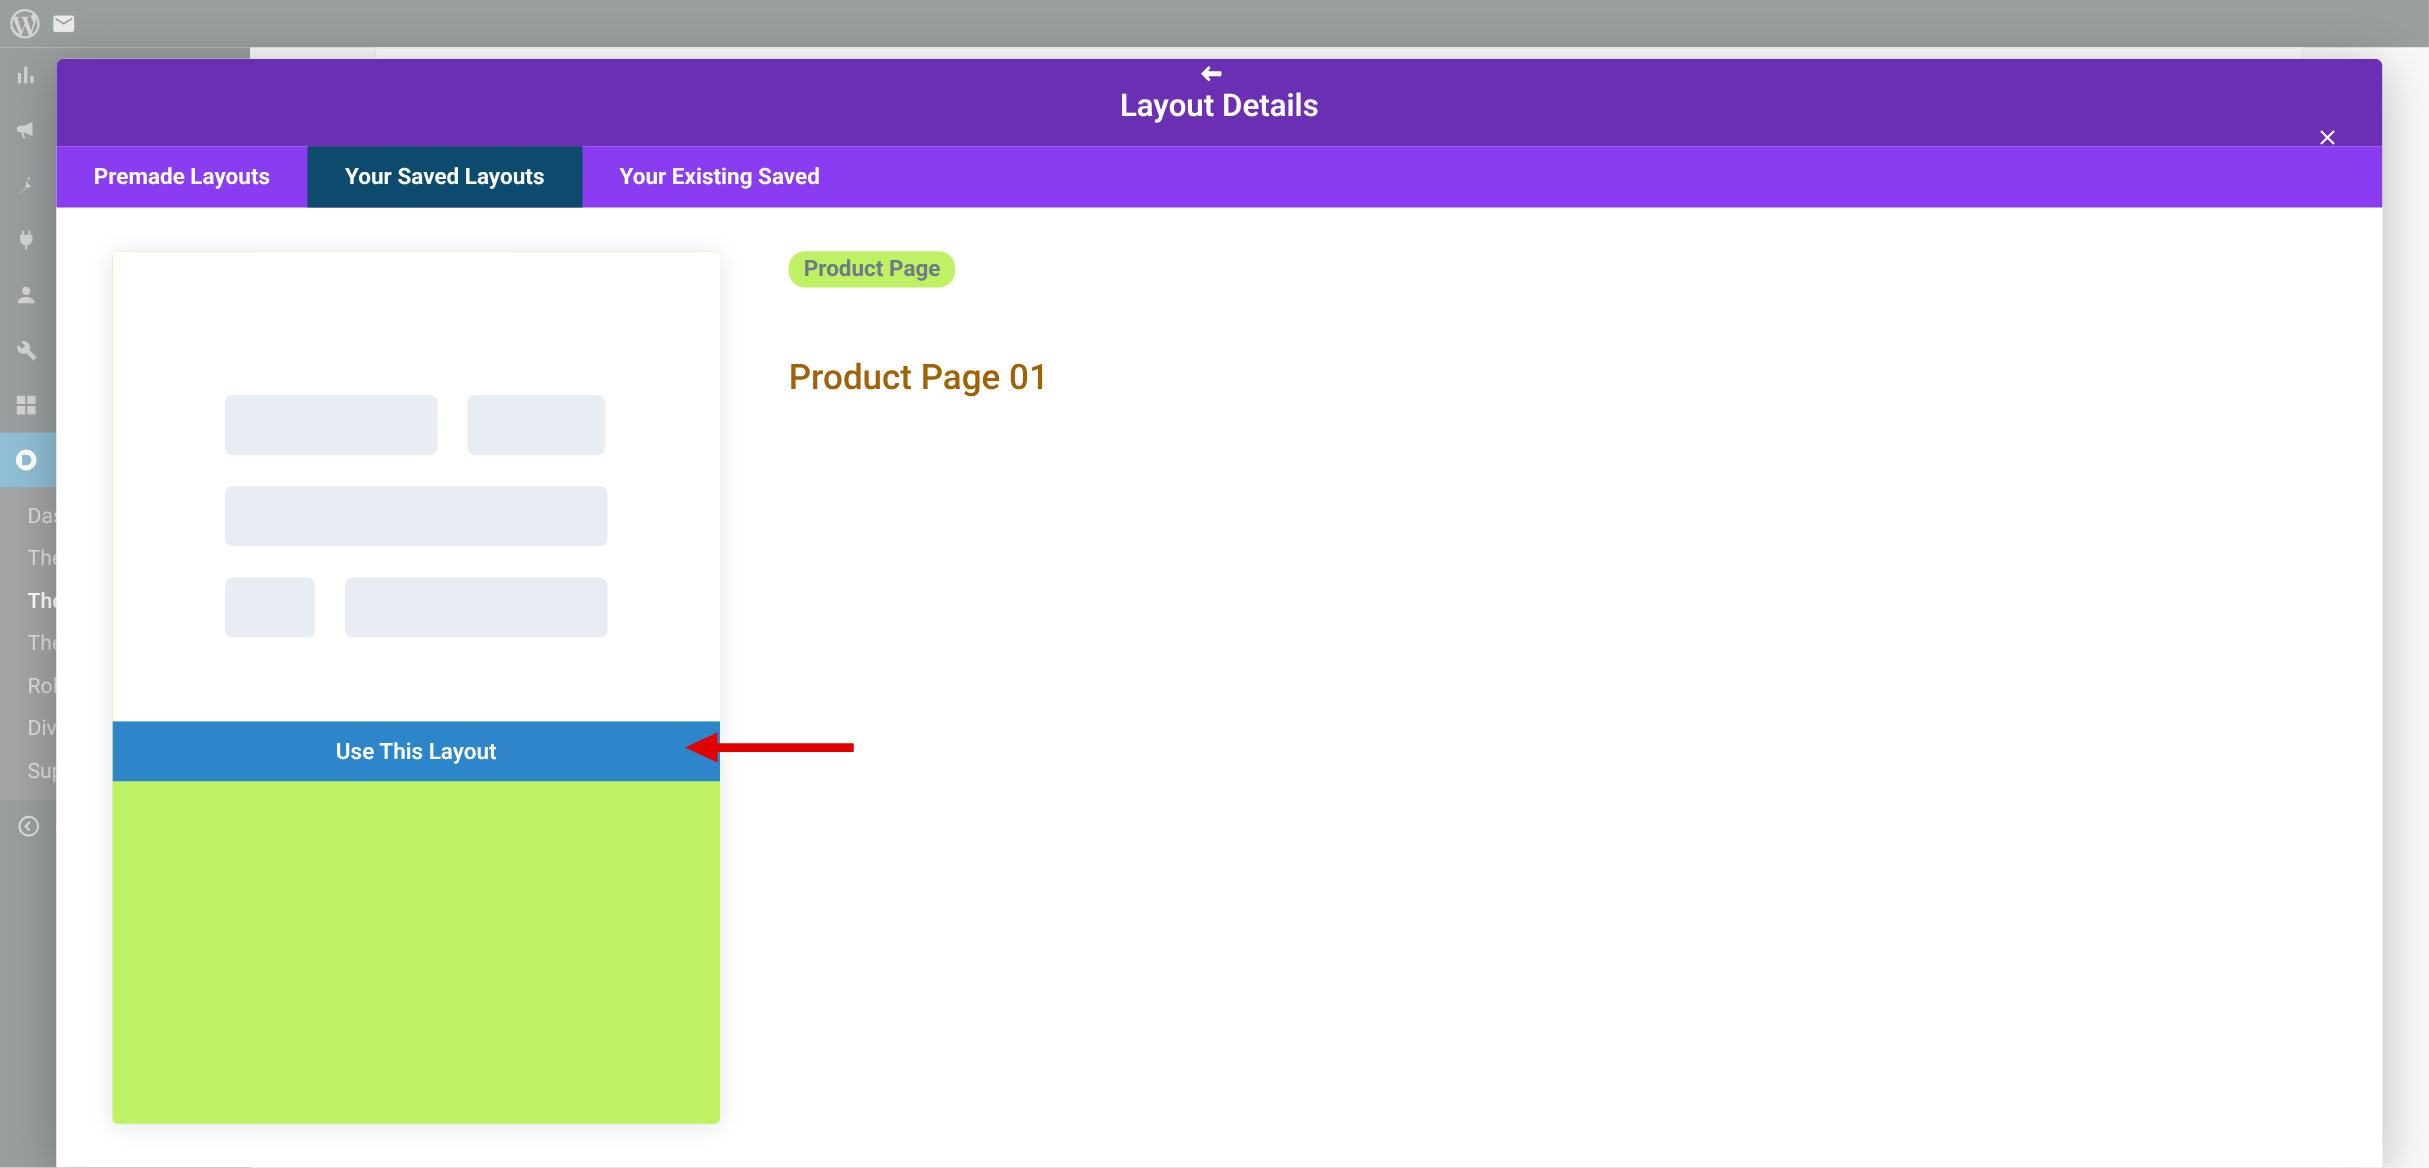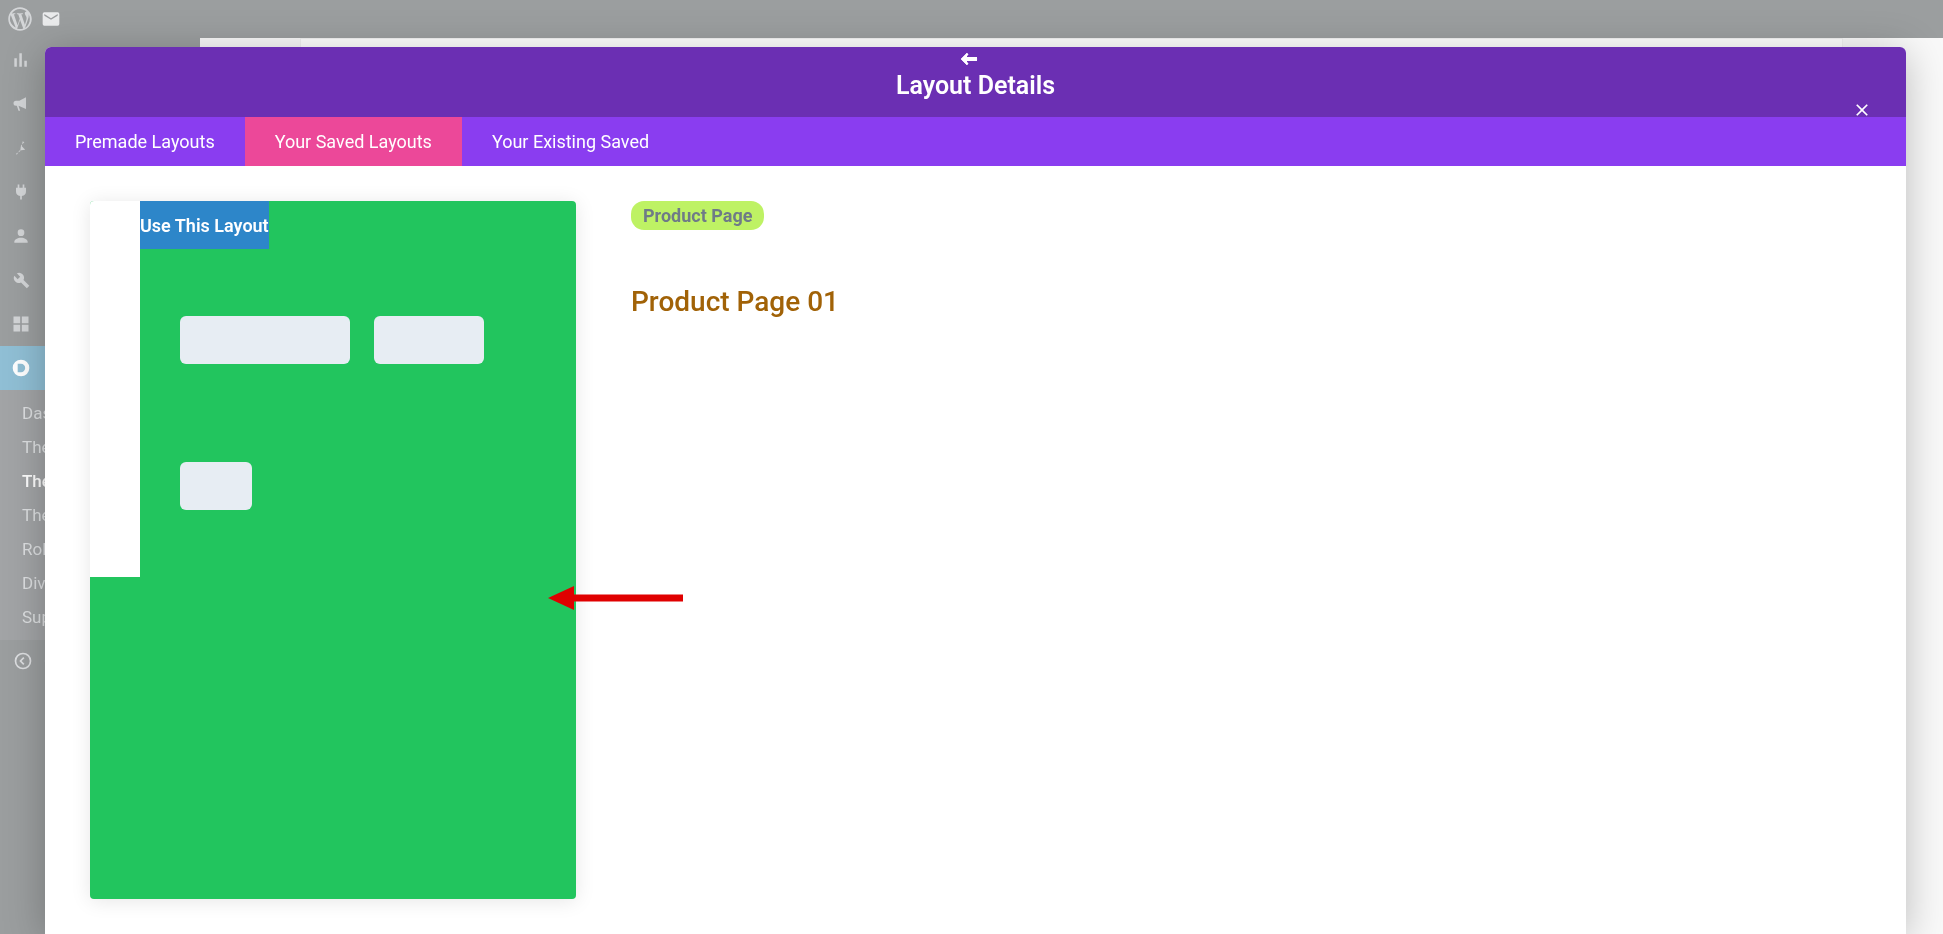"Premade Layouts" .modal-tab { font-weight: 400 -> 700 }
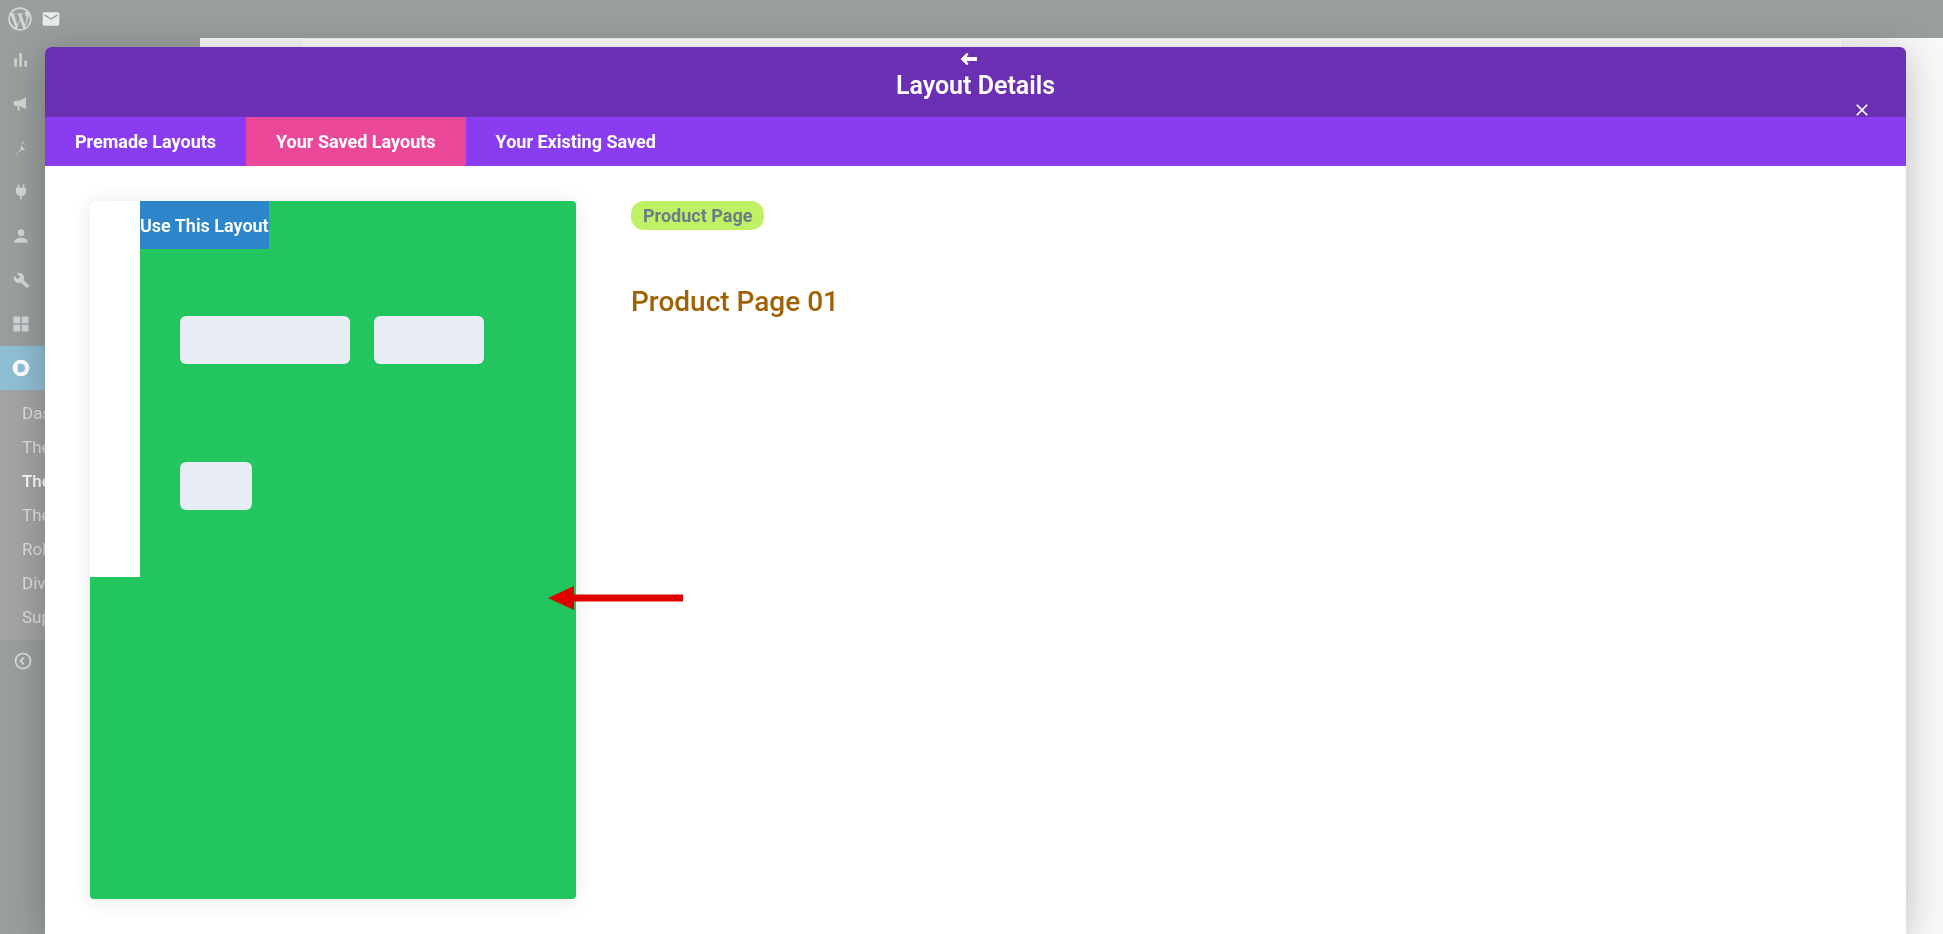"Your Saved Layouts" .modal-tab.active { background: #ec4899 -> #0c4a6e }
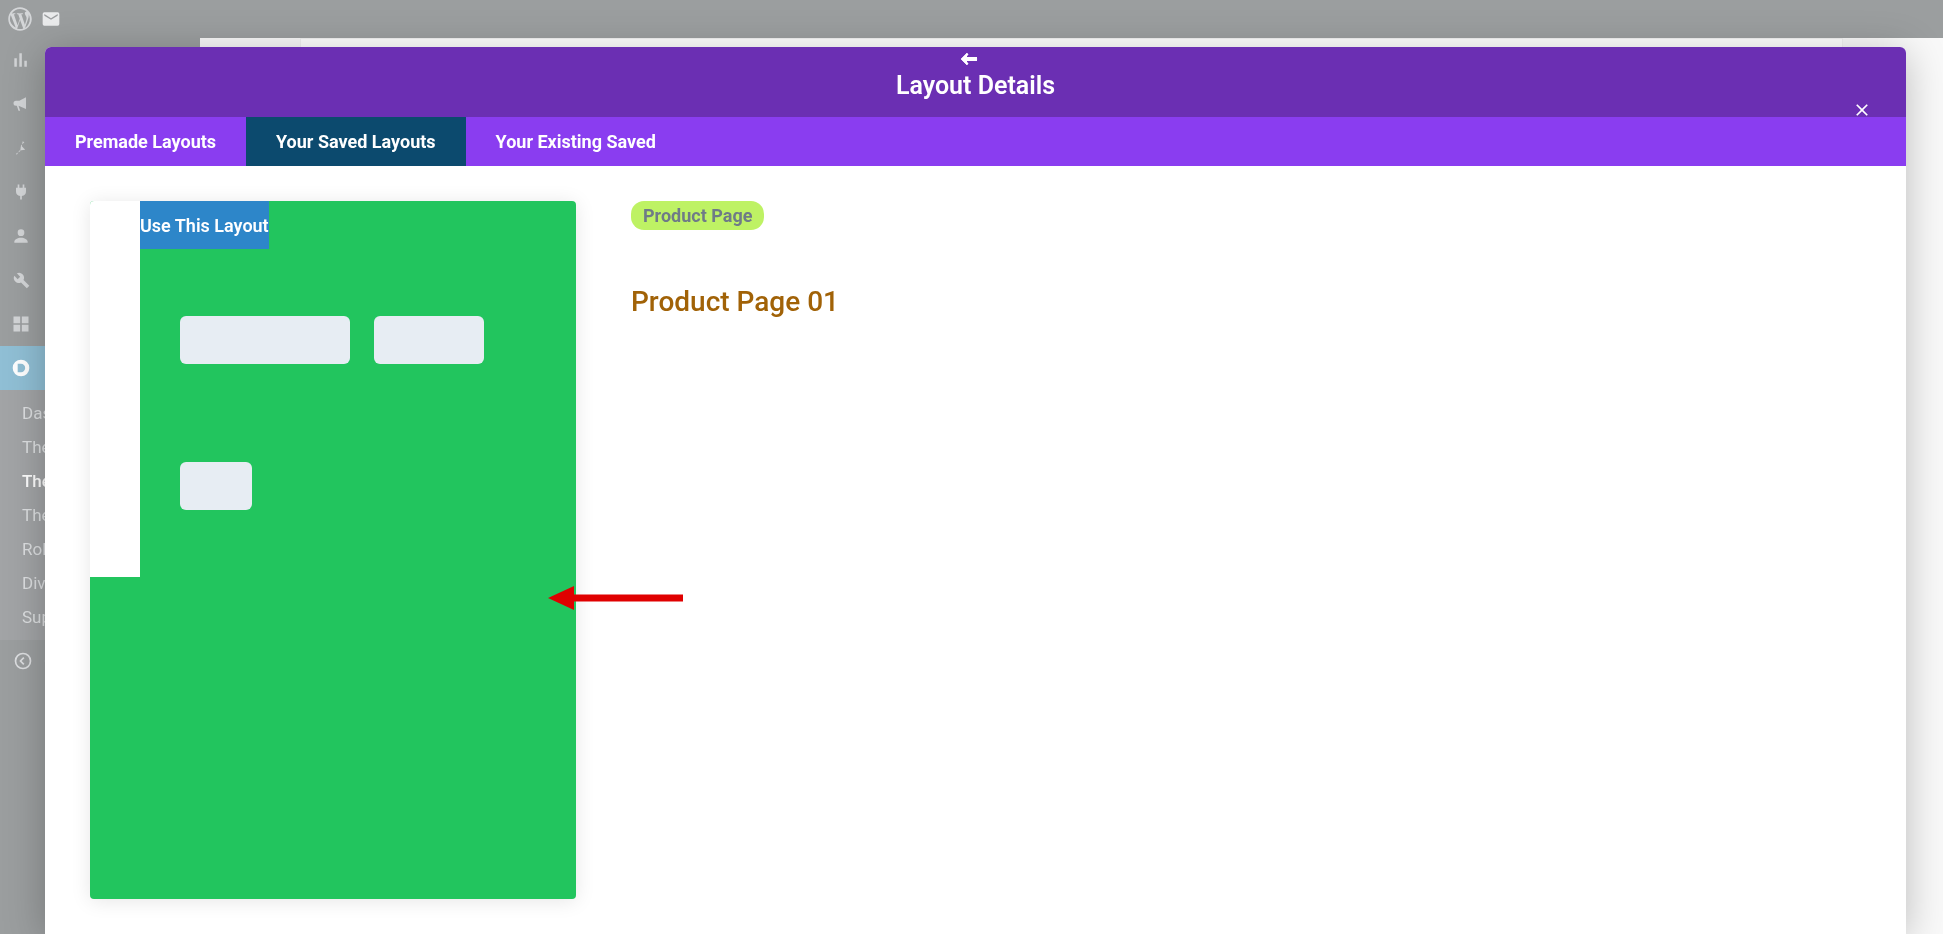"Use This Layout" .preview-card { background: #22c55e -> #bef264; flex-direction: row -> column }
